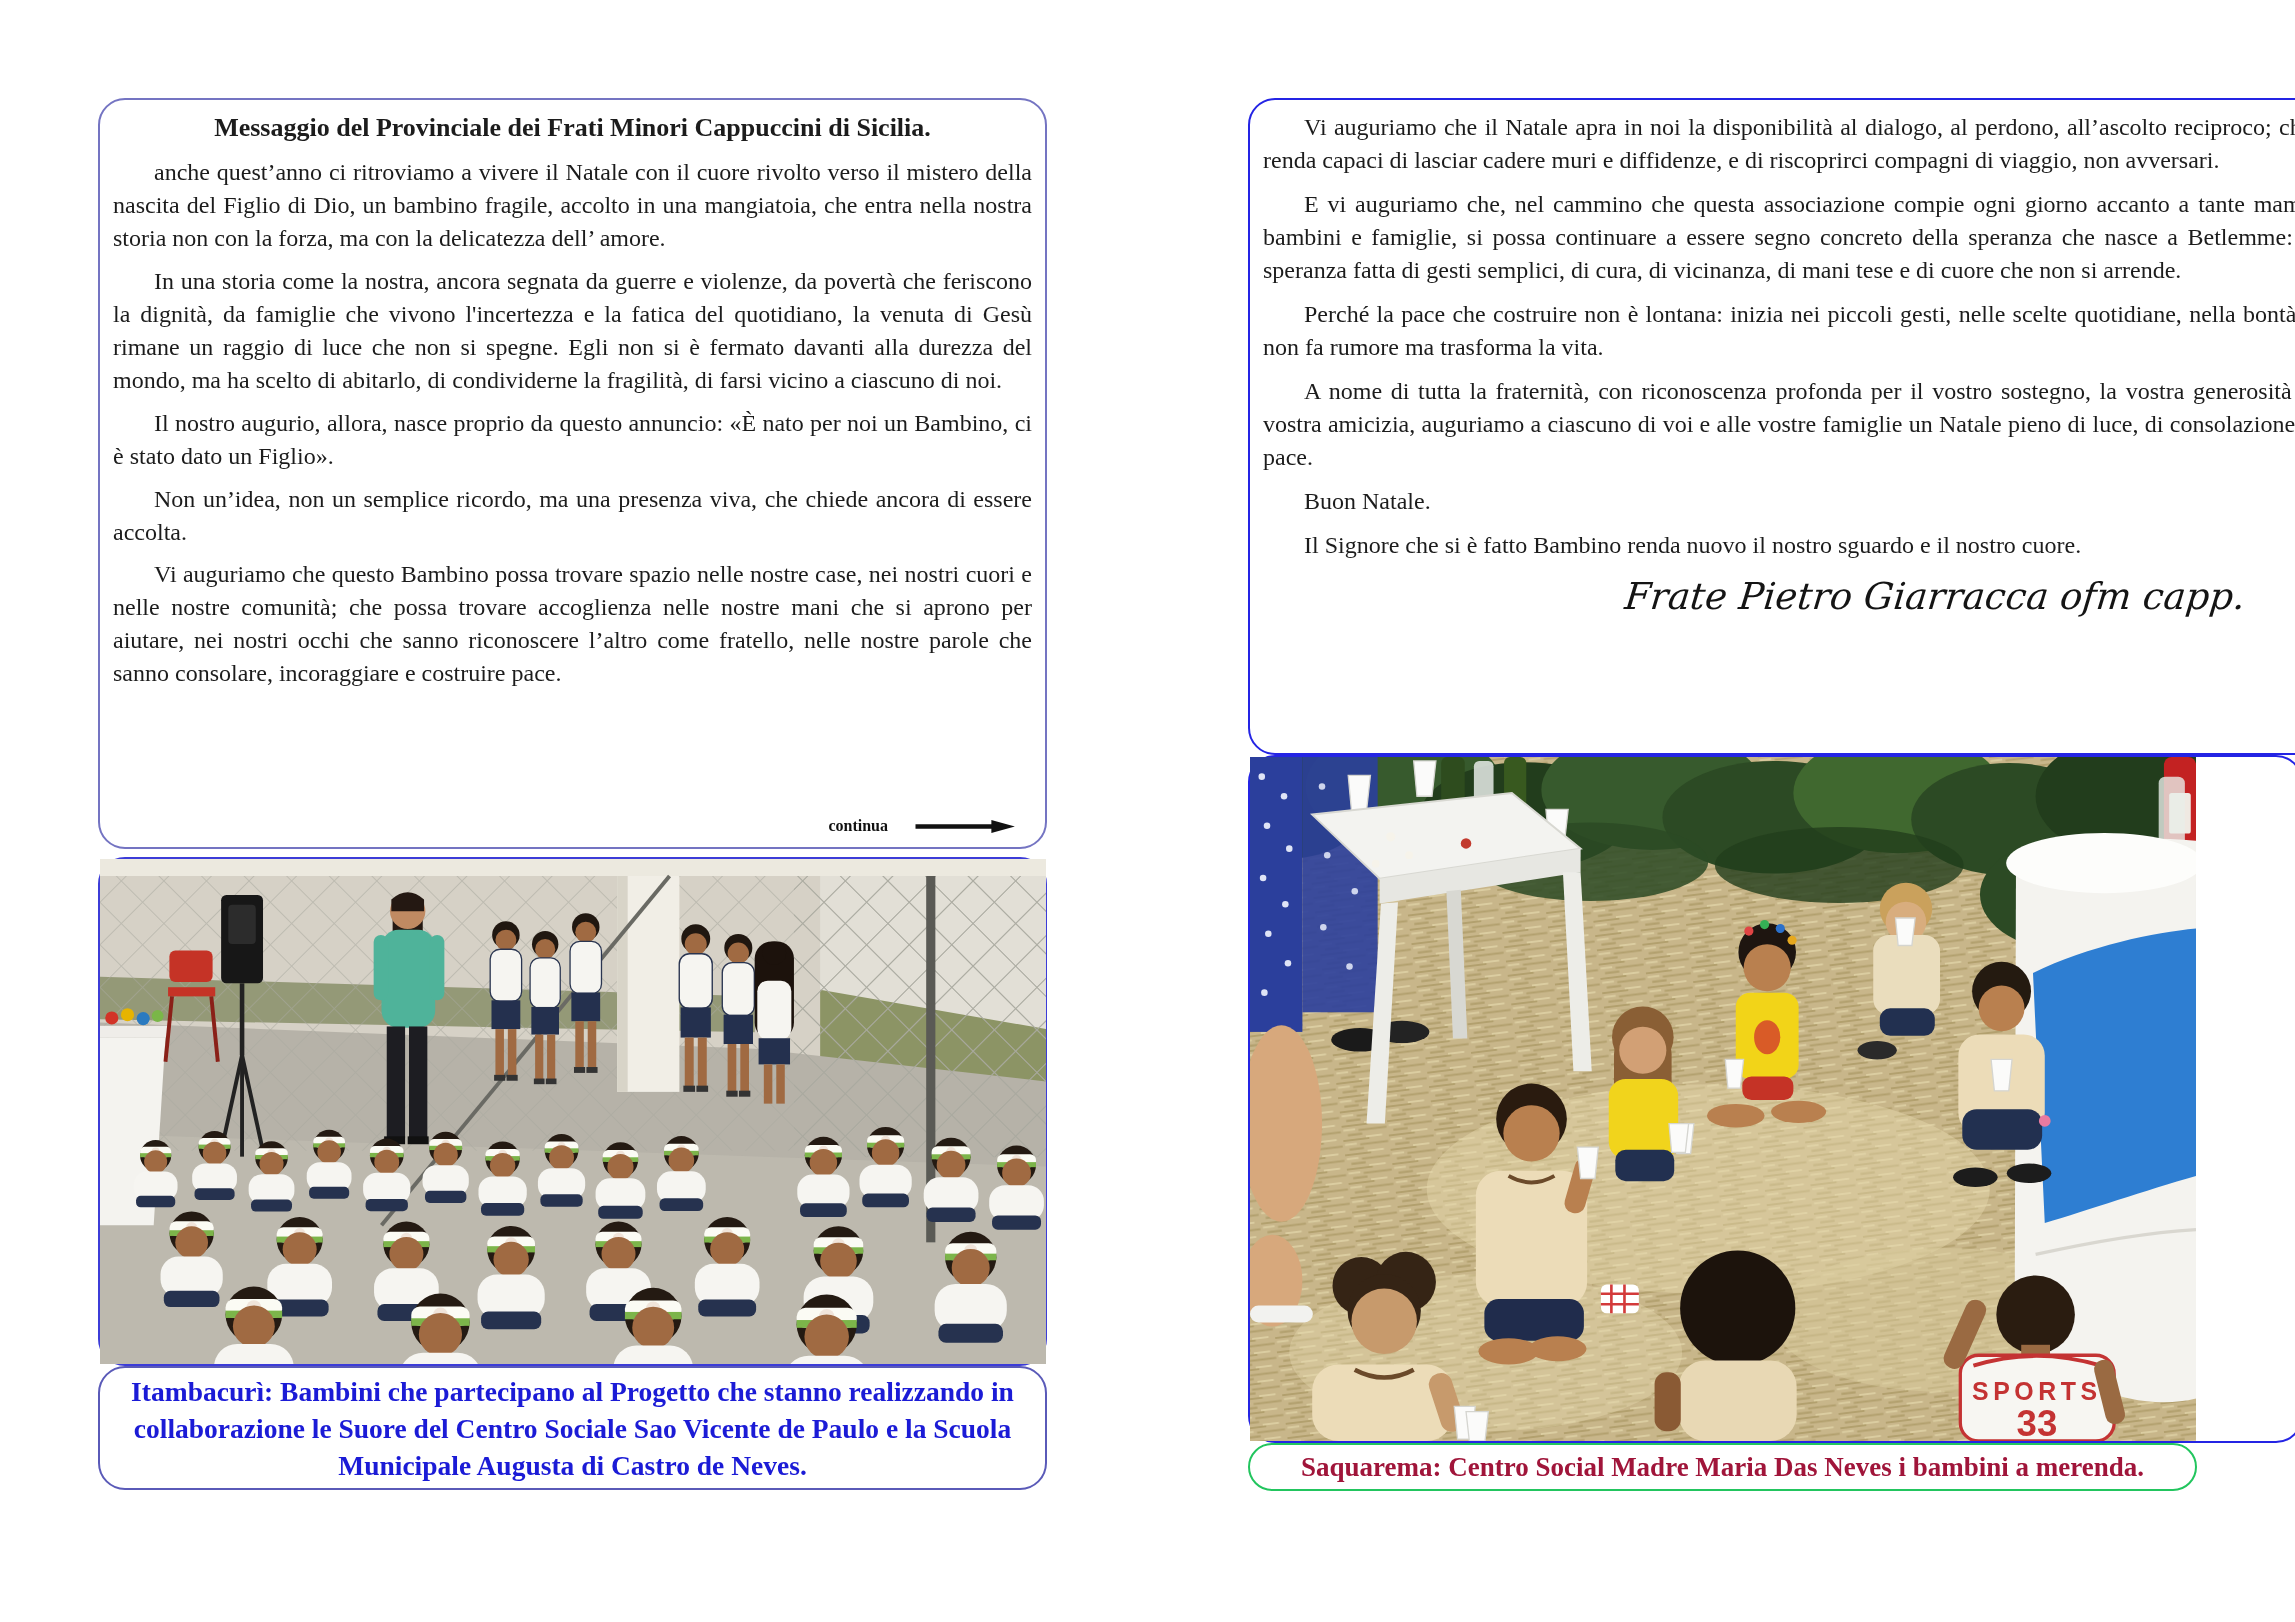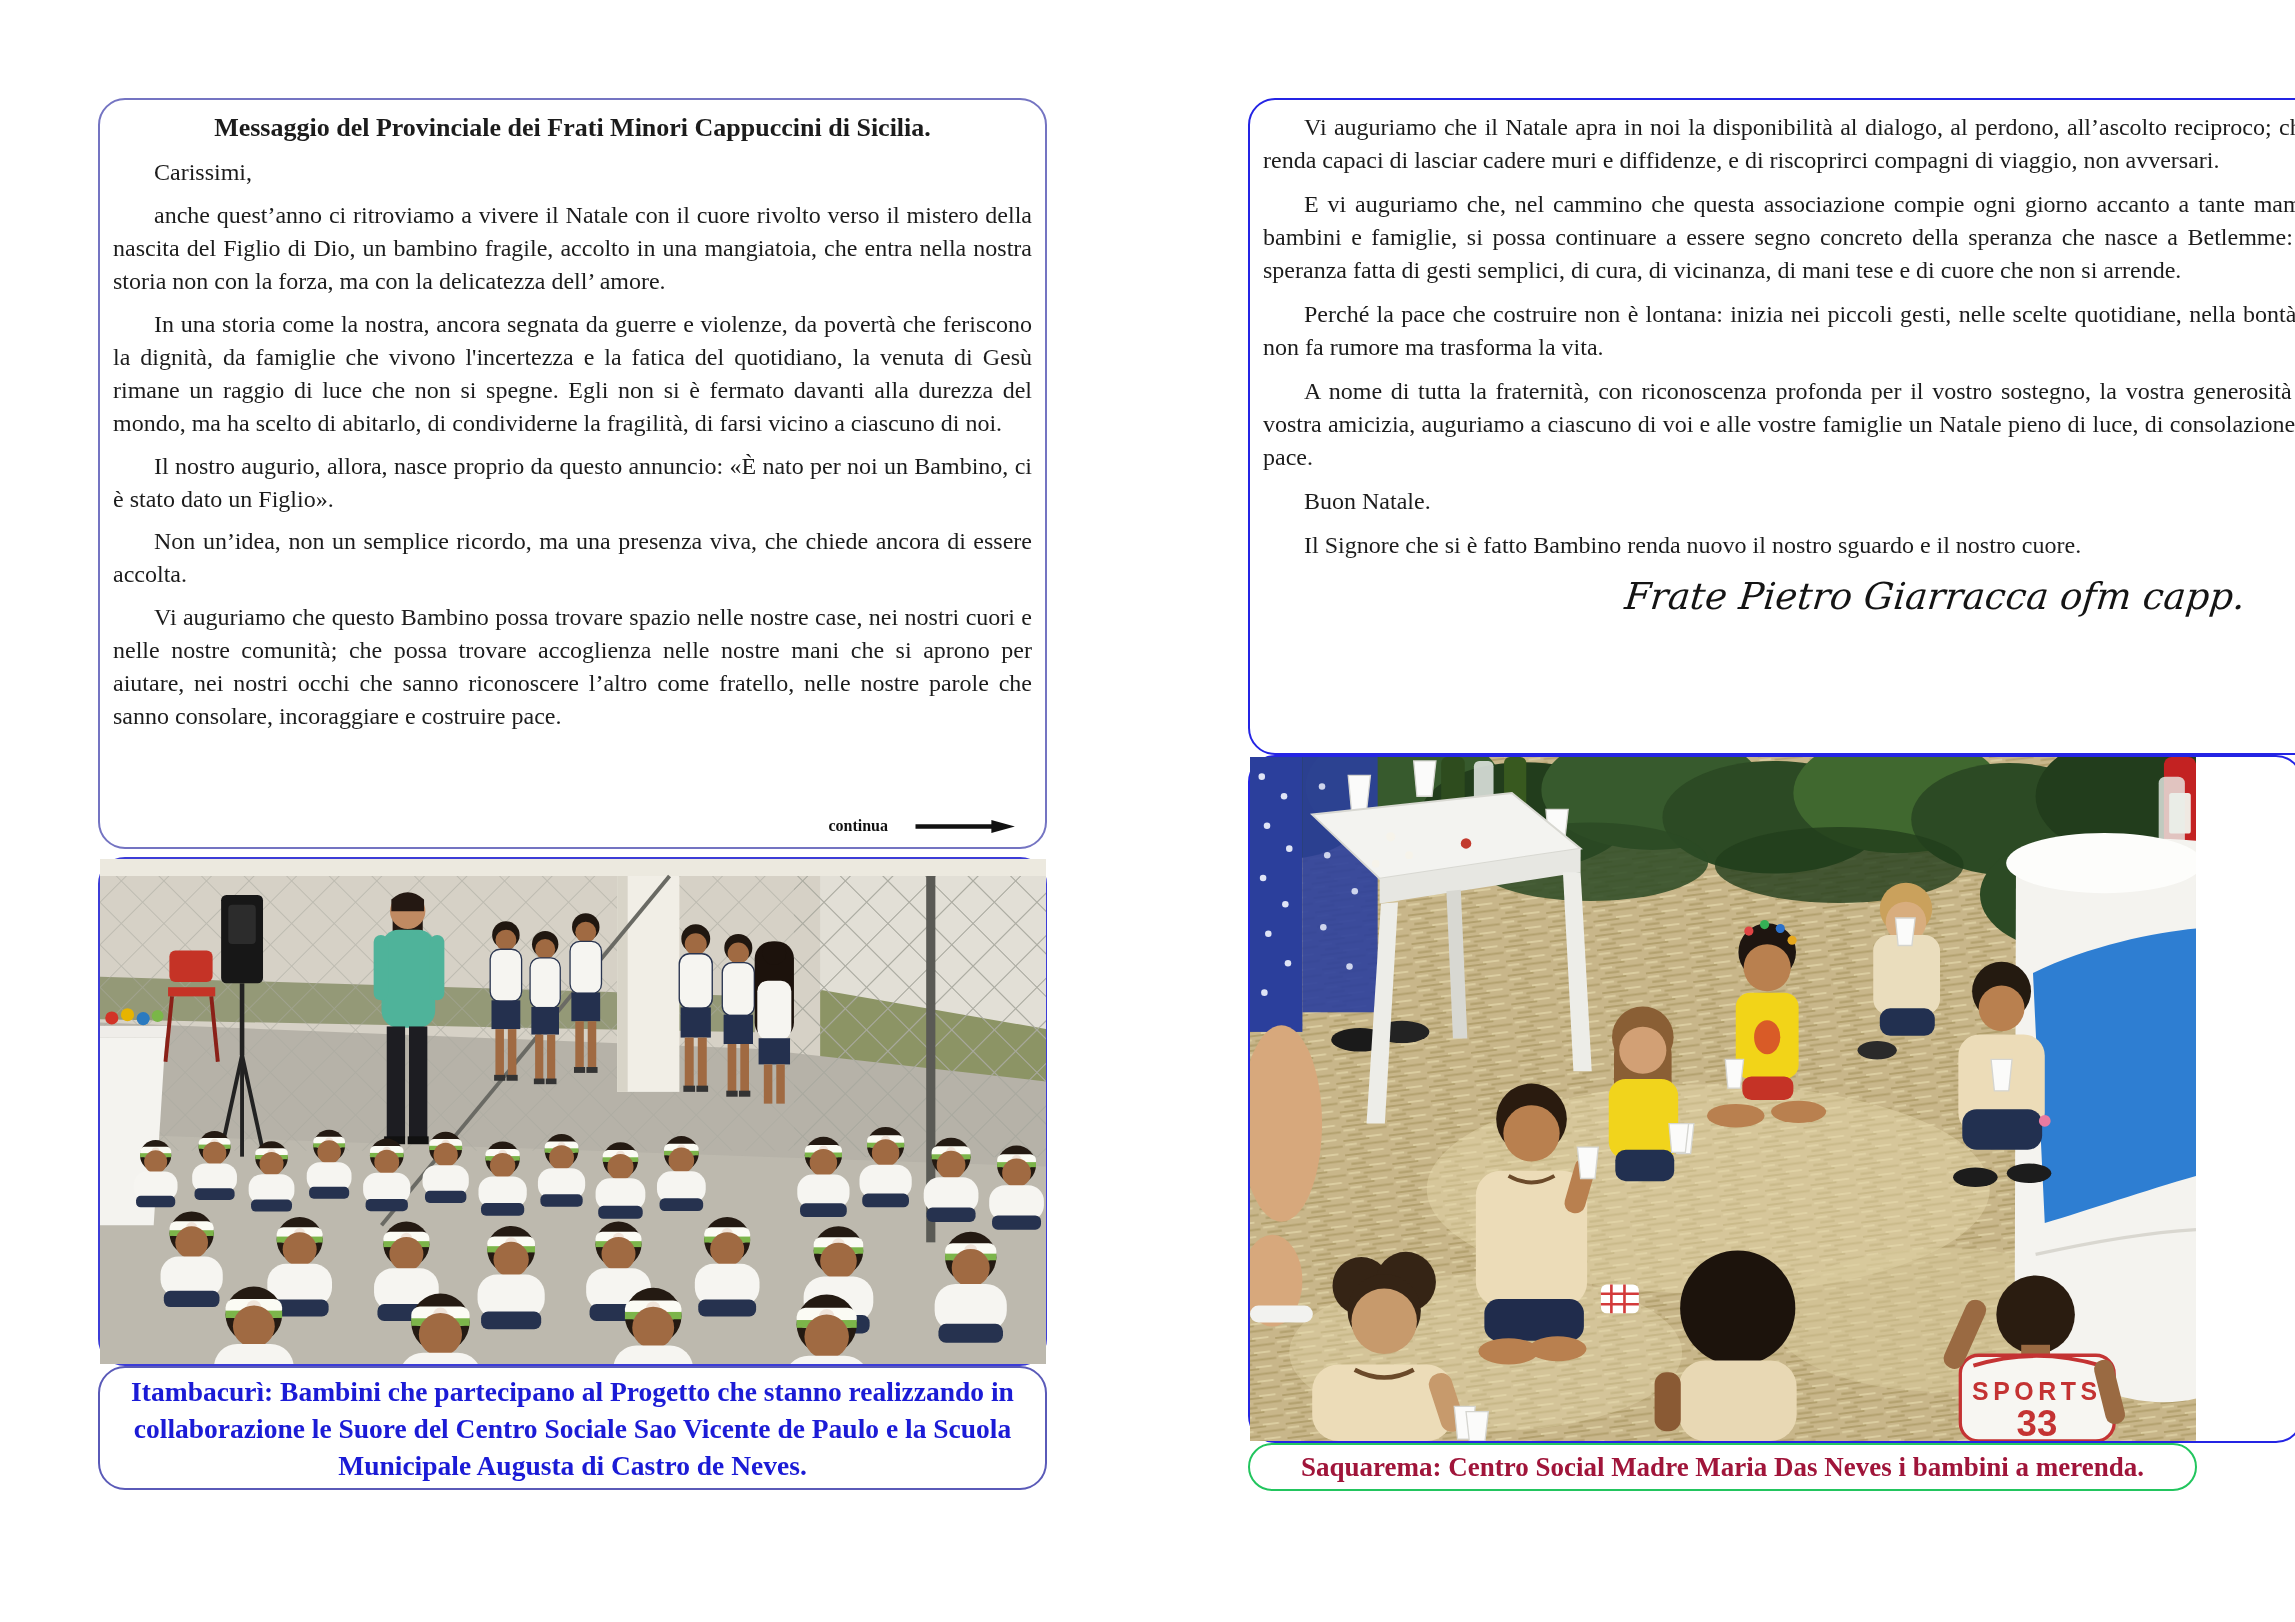"Carissimi," p { html: <p>Carissimi,</p> -> none }
